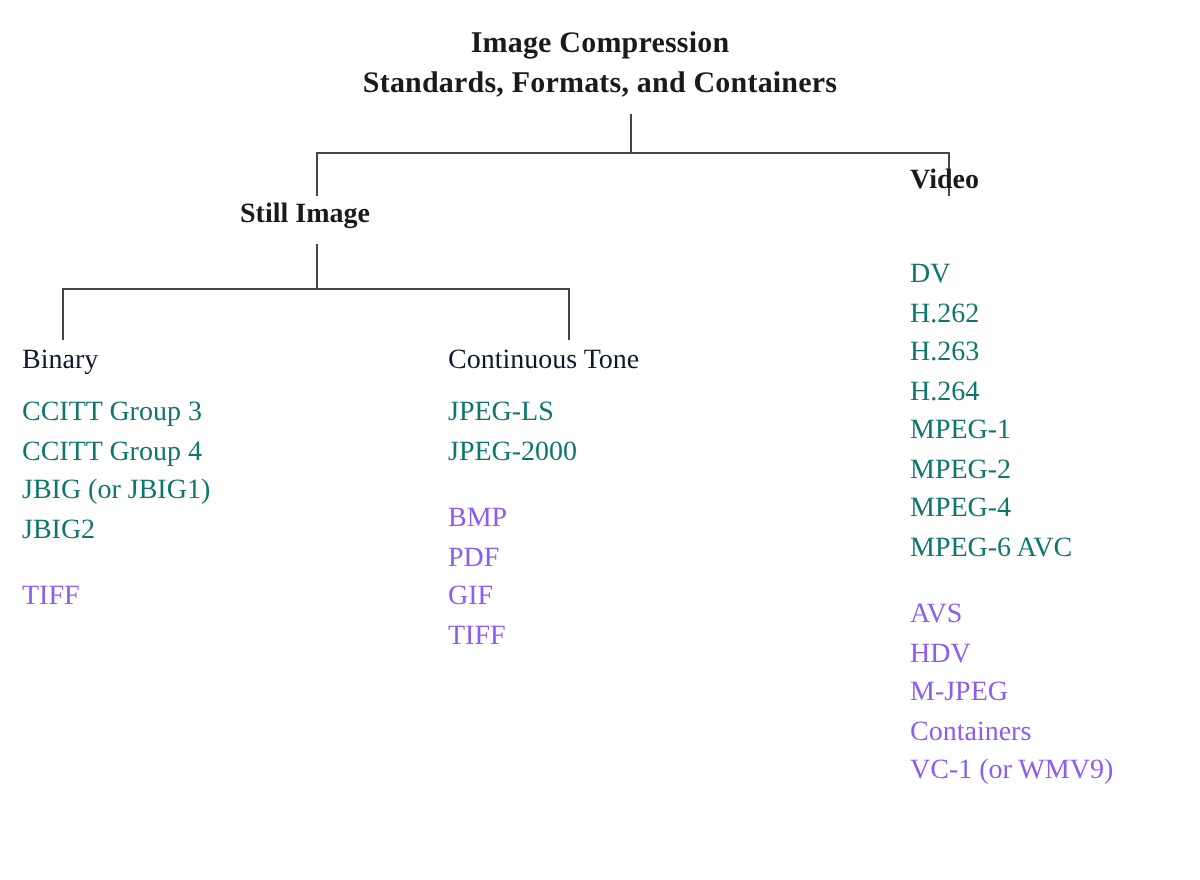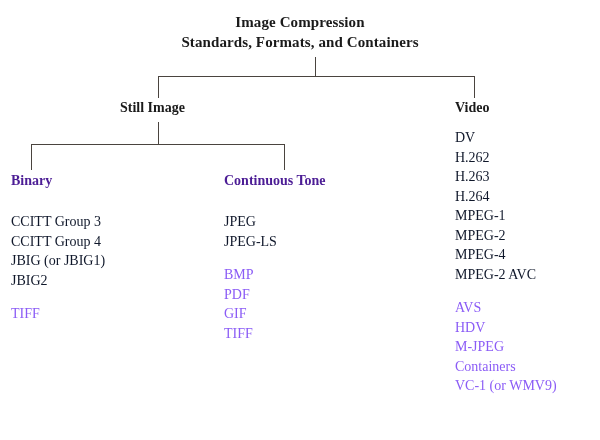"Video" div.level-head { top: 100px -> 83px }
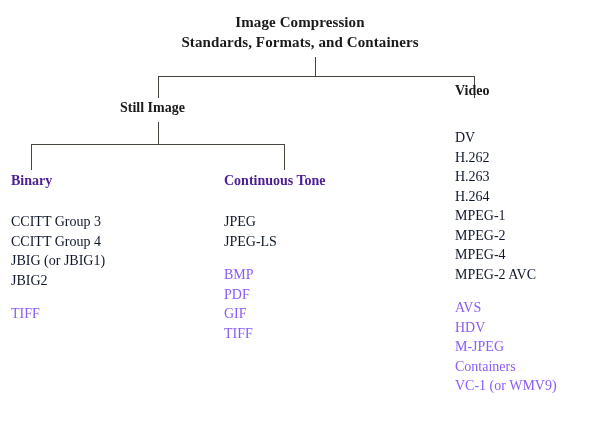"DV" .item.black { color: #0f172a -> #0f766e }
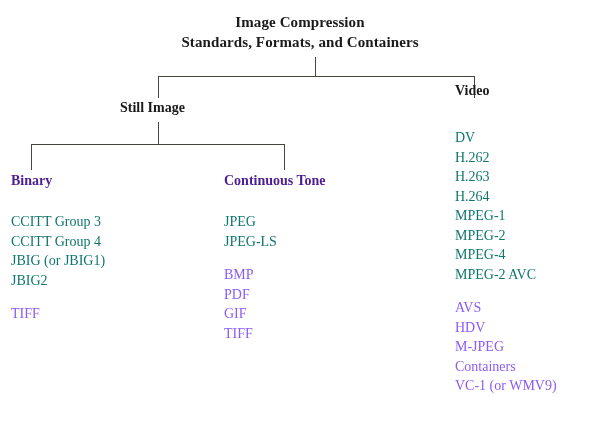"Binary" .col-head { color: #4c1d95 -> #0f172a; font-weight: bold -> normal; margin-bottom: 23px -> 8px }
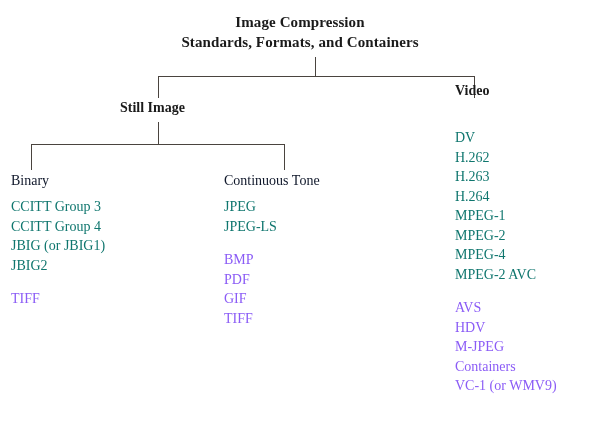"JPEG" div.item { html: <div>JPEG</div> -> none }
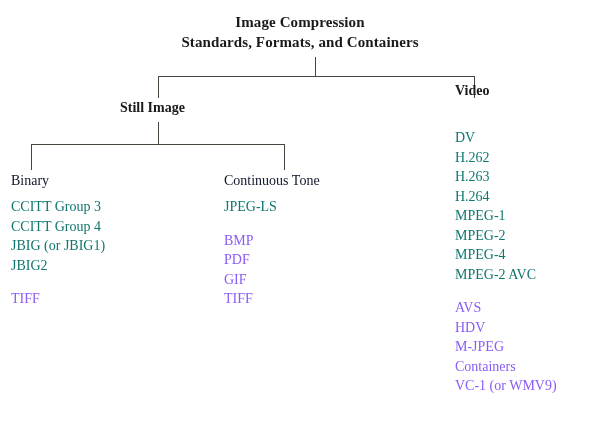"JPEG-2000" div.item { html: none -> <div>JPEG-2000</div> }
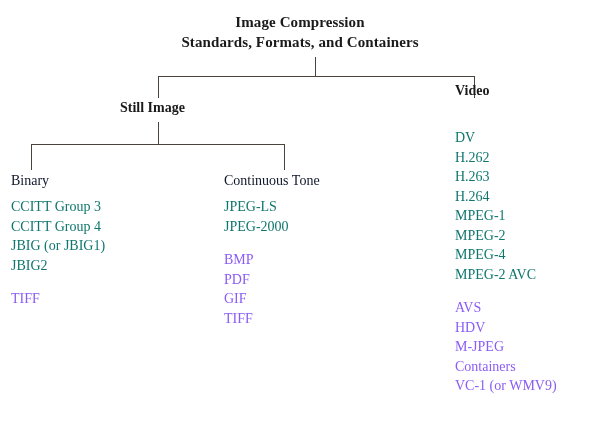"MPEG-2 AVC" div.item { text: MPEG-2 -> MPEG-6 }
